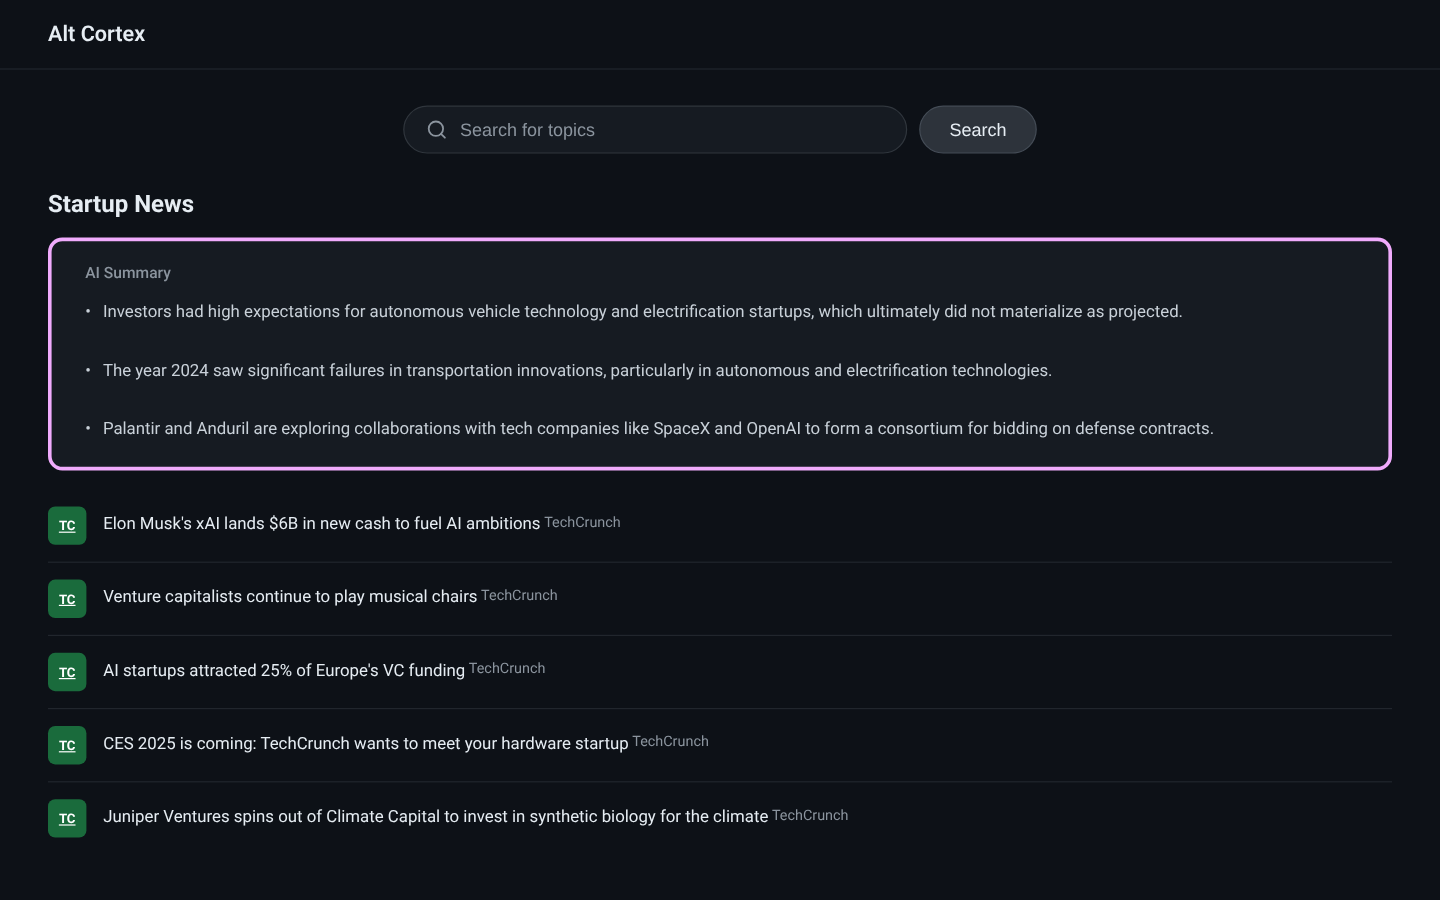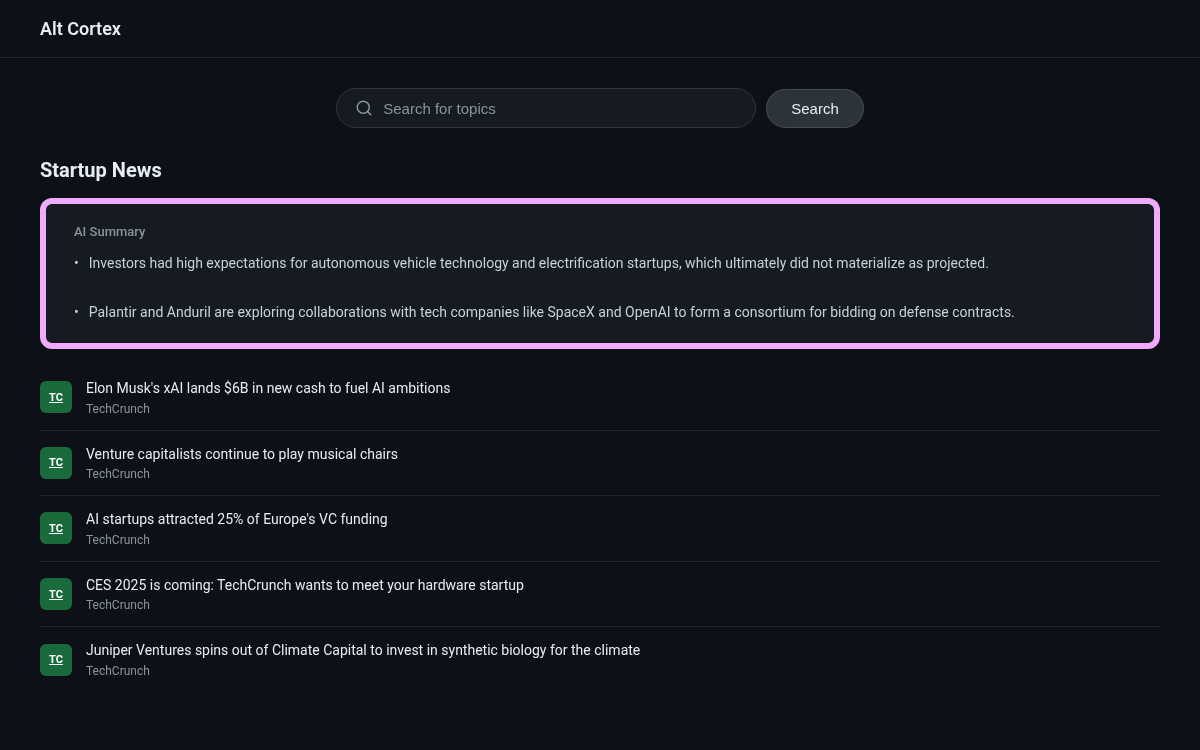"Search for topics" .search-container { align-items: center -> none }
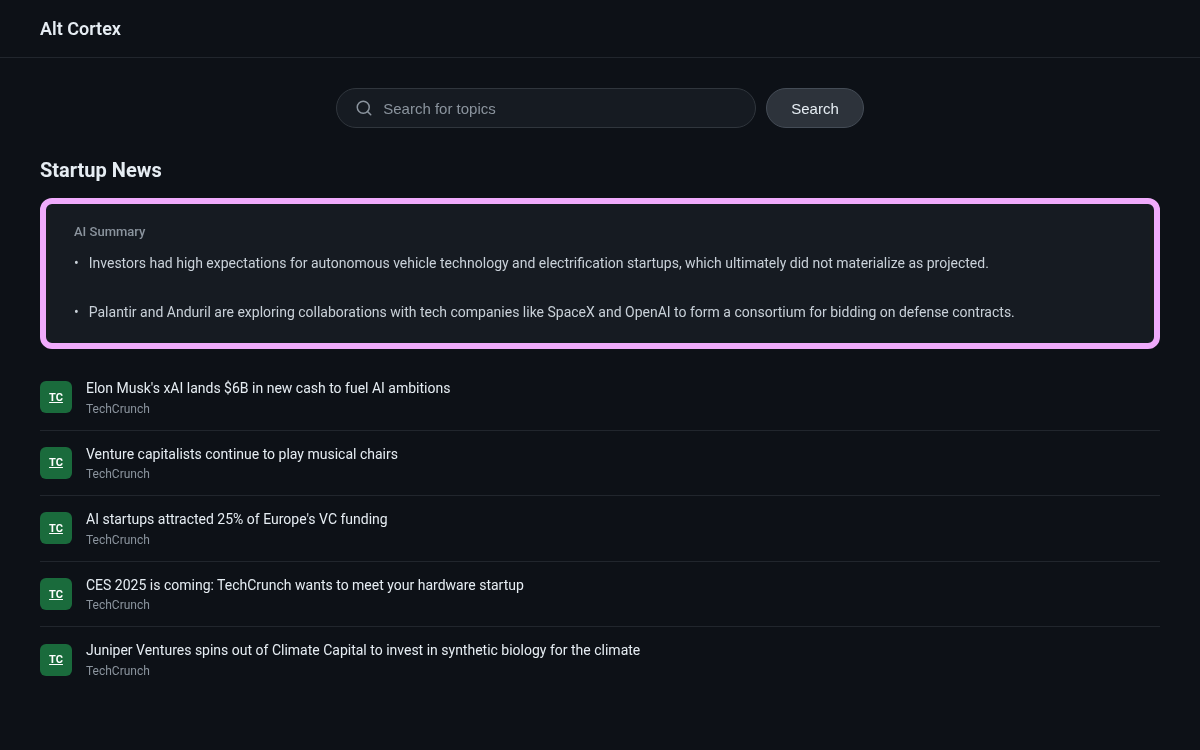"AI Summary" .ai-summary-card { border: 6px solid #f0abfc -> 3px solid #f0abfc }
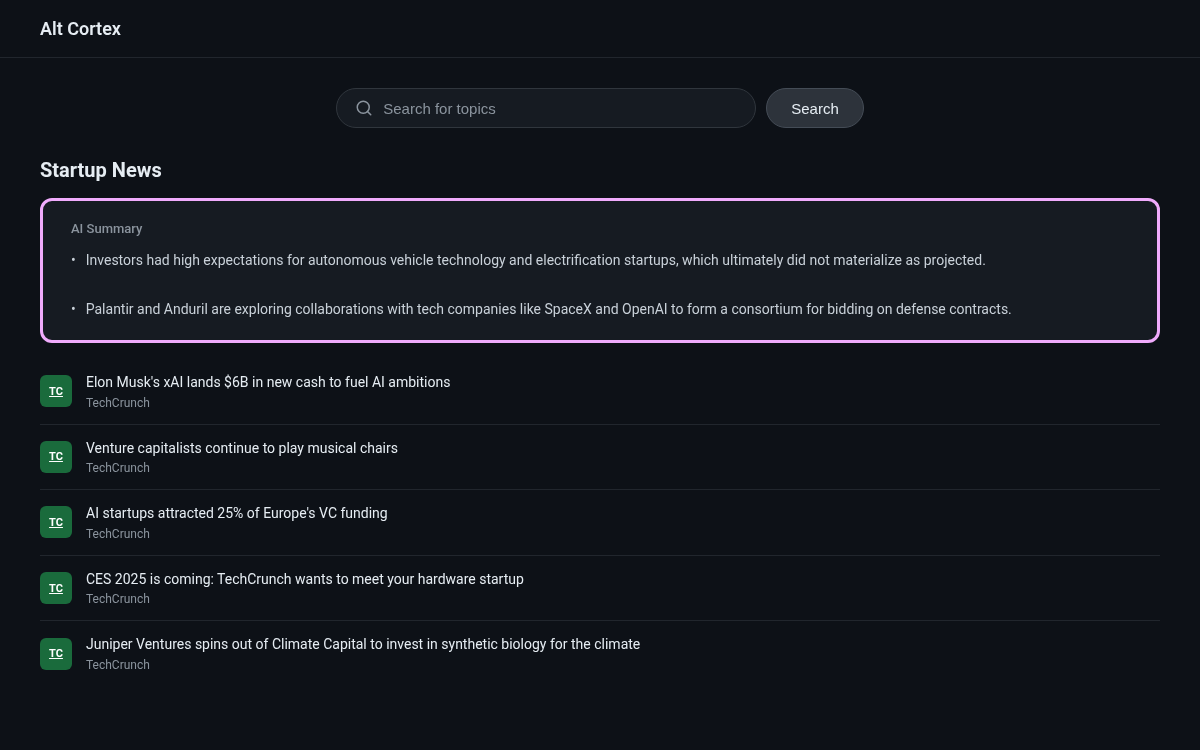"The year 2024 saw significant" li { html: none -> <li> <span>The year 2024 saw significant failures in transportation innovations, particularly in autonomous and electrification technologies.</span> </li> }
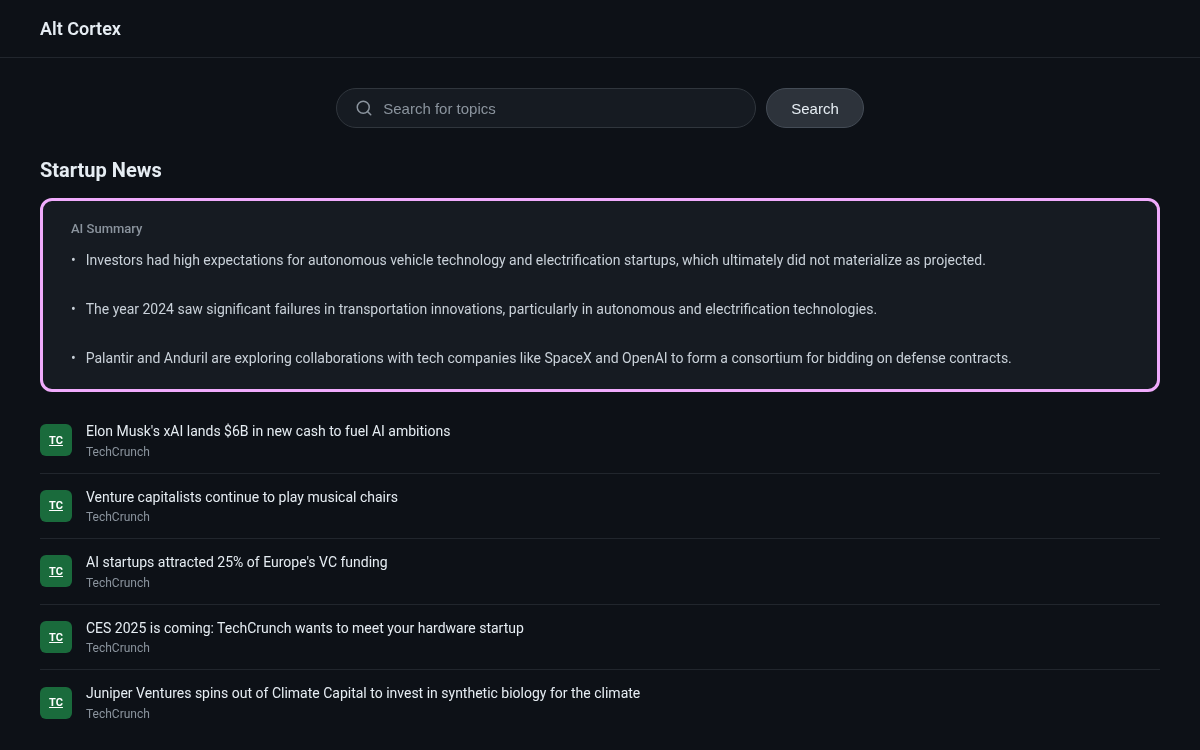"Elon Musk's xAI lands $6B" .news-text { flex-direction: column -> row }
